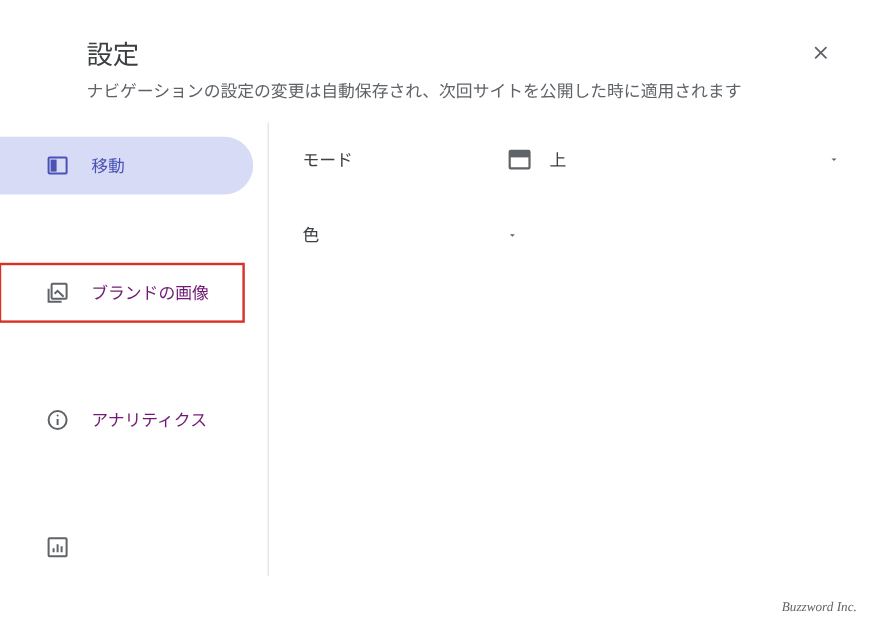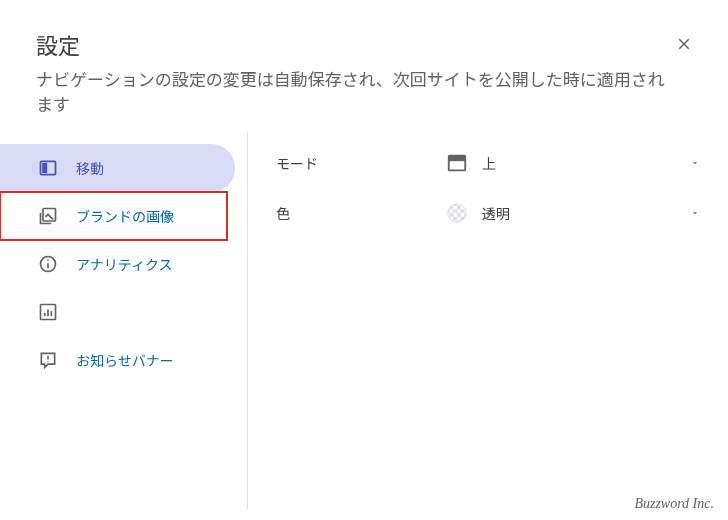"設定" .header { margin-left: none -> 36px }
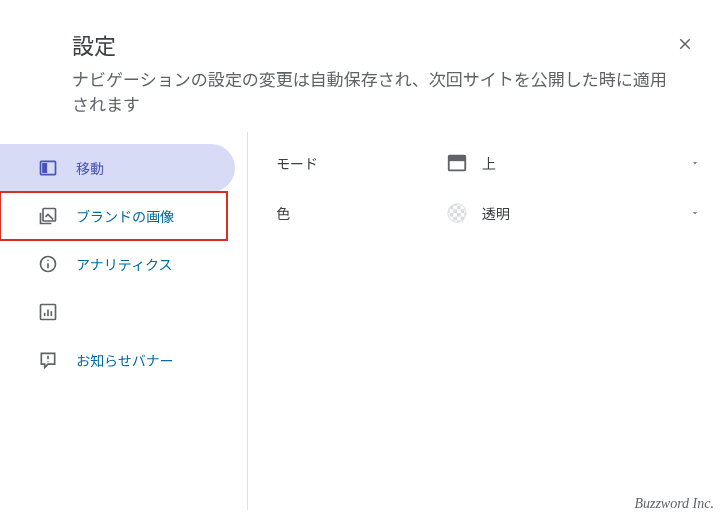"ナビゲーションの設定の変更は自動保存され、次回サイトを公開した時に適用されます" .subtitle { font-size: 17px -> 14px }
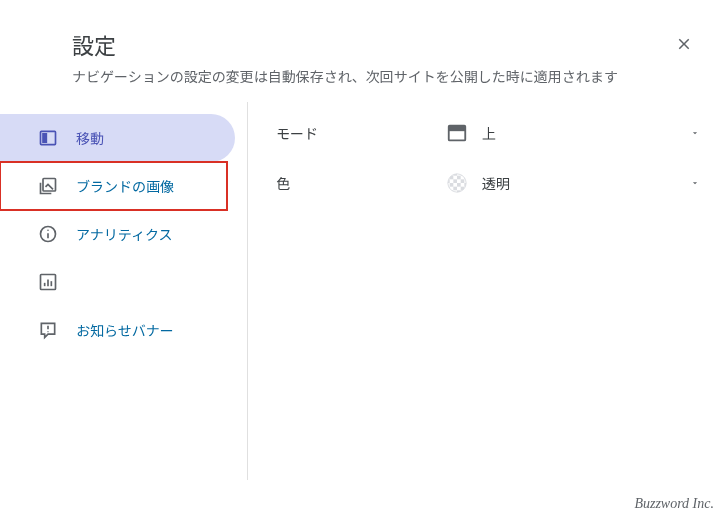"移動" .sidebar { justify-content: none -> space-between; width: 248px -> 224px }
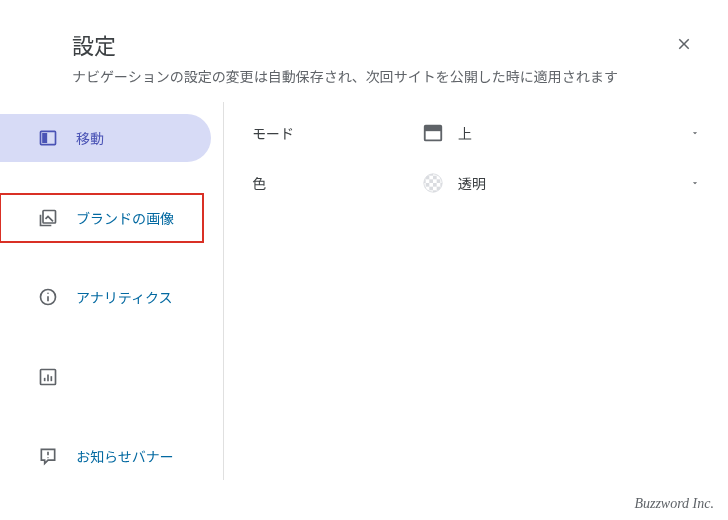"モード" .content { gap: 28px -> 42px }
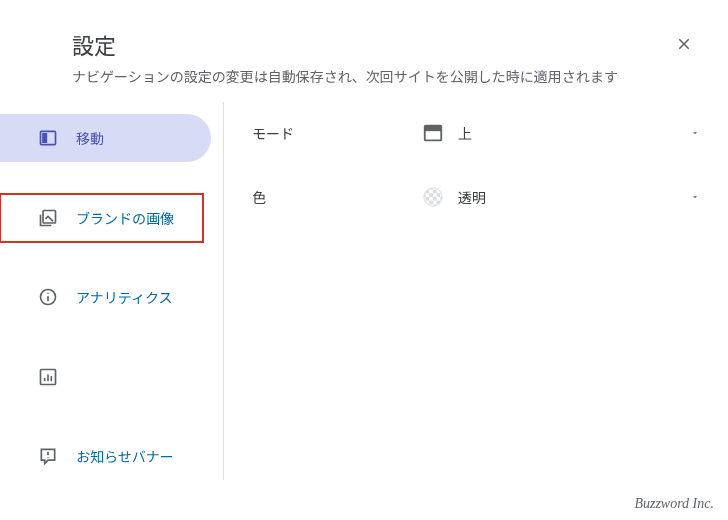"透明" div.row-value { html: <div> <span> <svg> <defs> <pattern> <rect></rect> <rect></rect> <rect></rect> </pattern> </defs> <circle></circle> </svg> </span> <span>透明</span> </div> -> none }
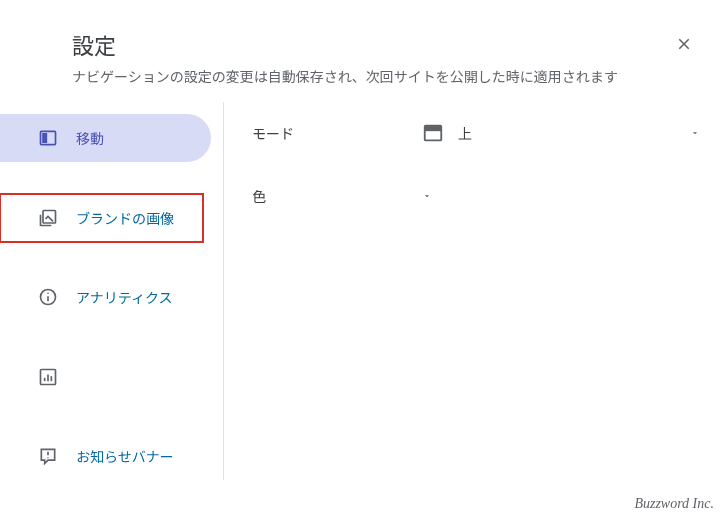"ブランドの画像" .sidebar-item { color: #0369a1 -> #701a75 }
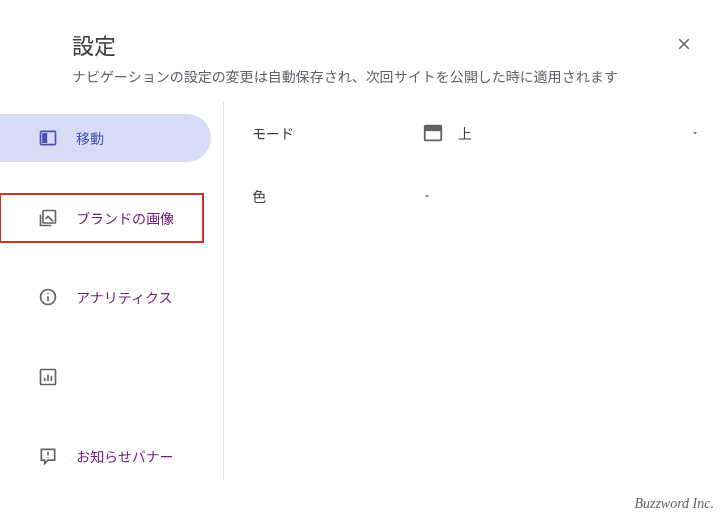"お知らせバナー" div.sidebar-item { html: <div> <span> <svg> <path></path> <line></line> <circle></circle> </svg> </span> <span>お知らせバナー</span> </div> -> none }
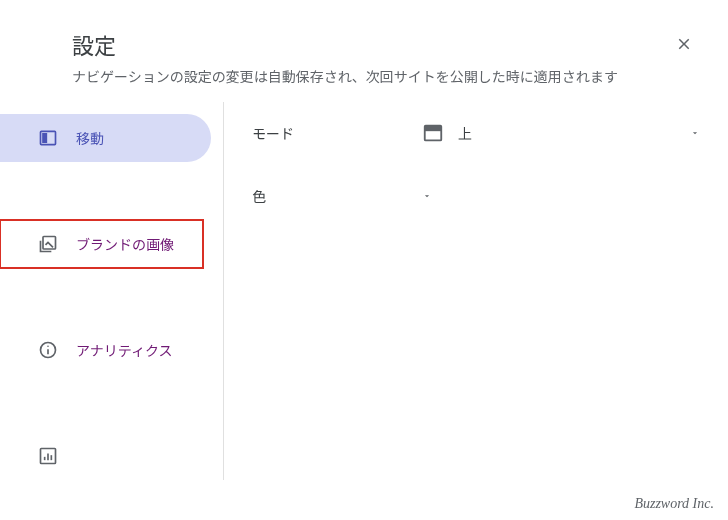"Buzzword Inc." .footer { font-size: 14px -> 11px }
